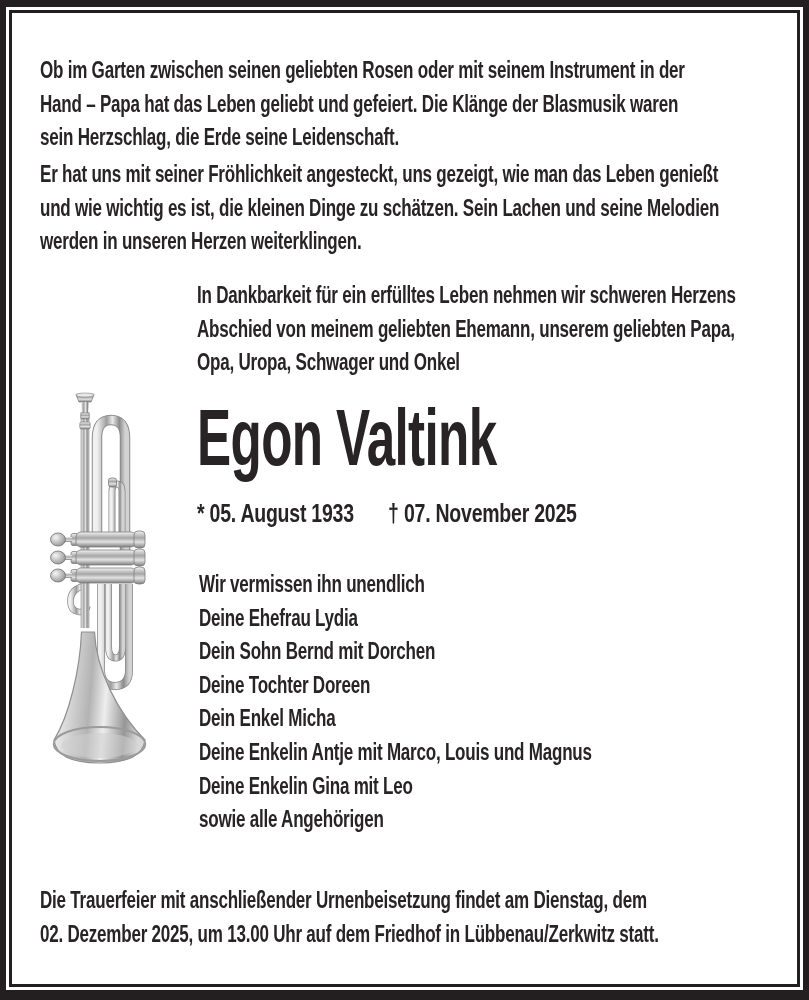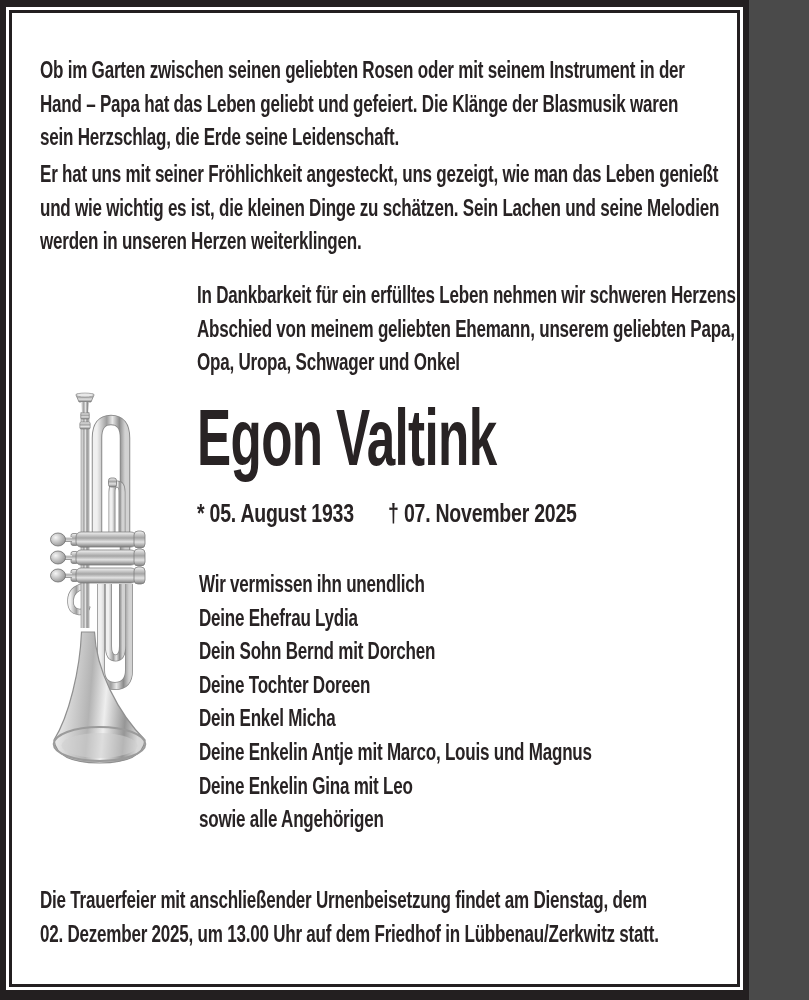"Ob im Garten zwischen seinen" .page { width: 749px -> 809px }
